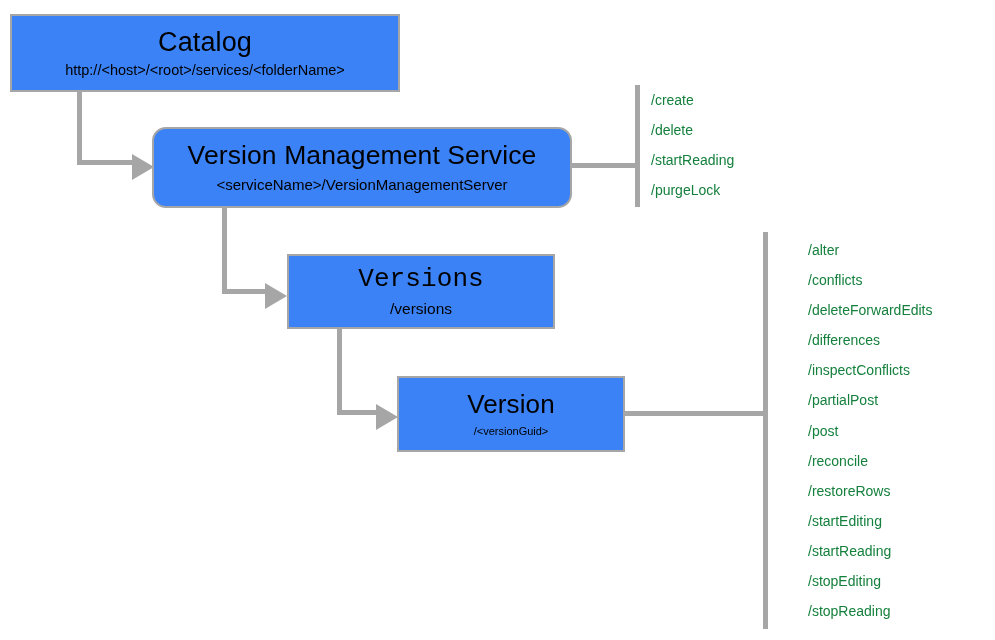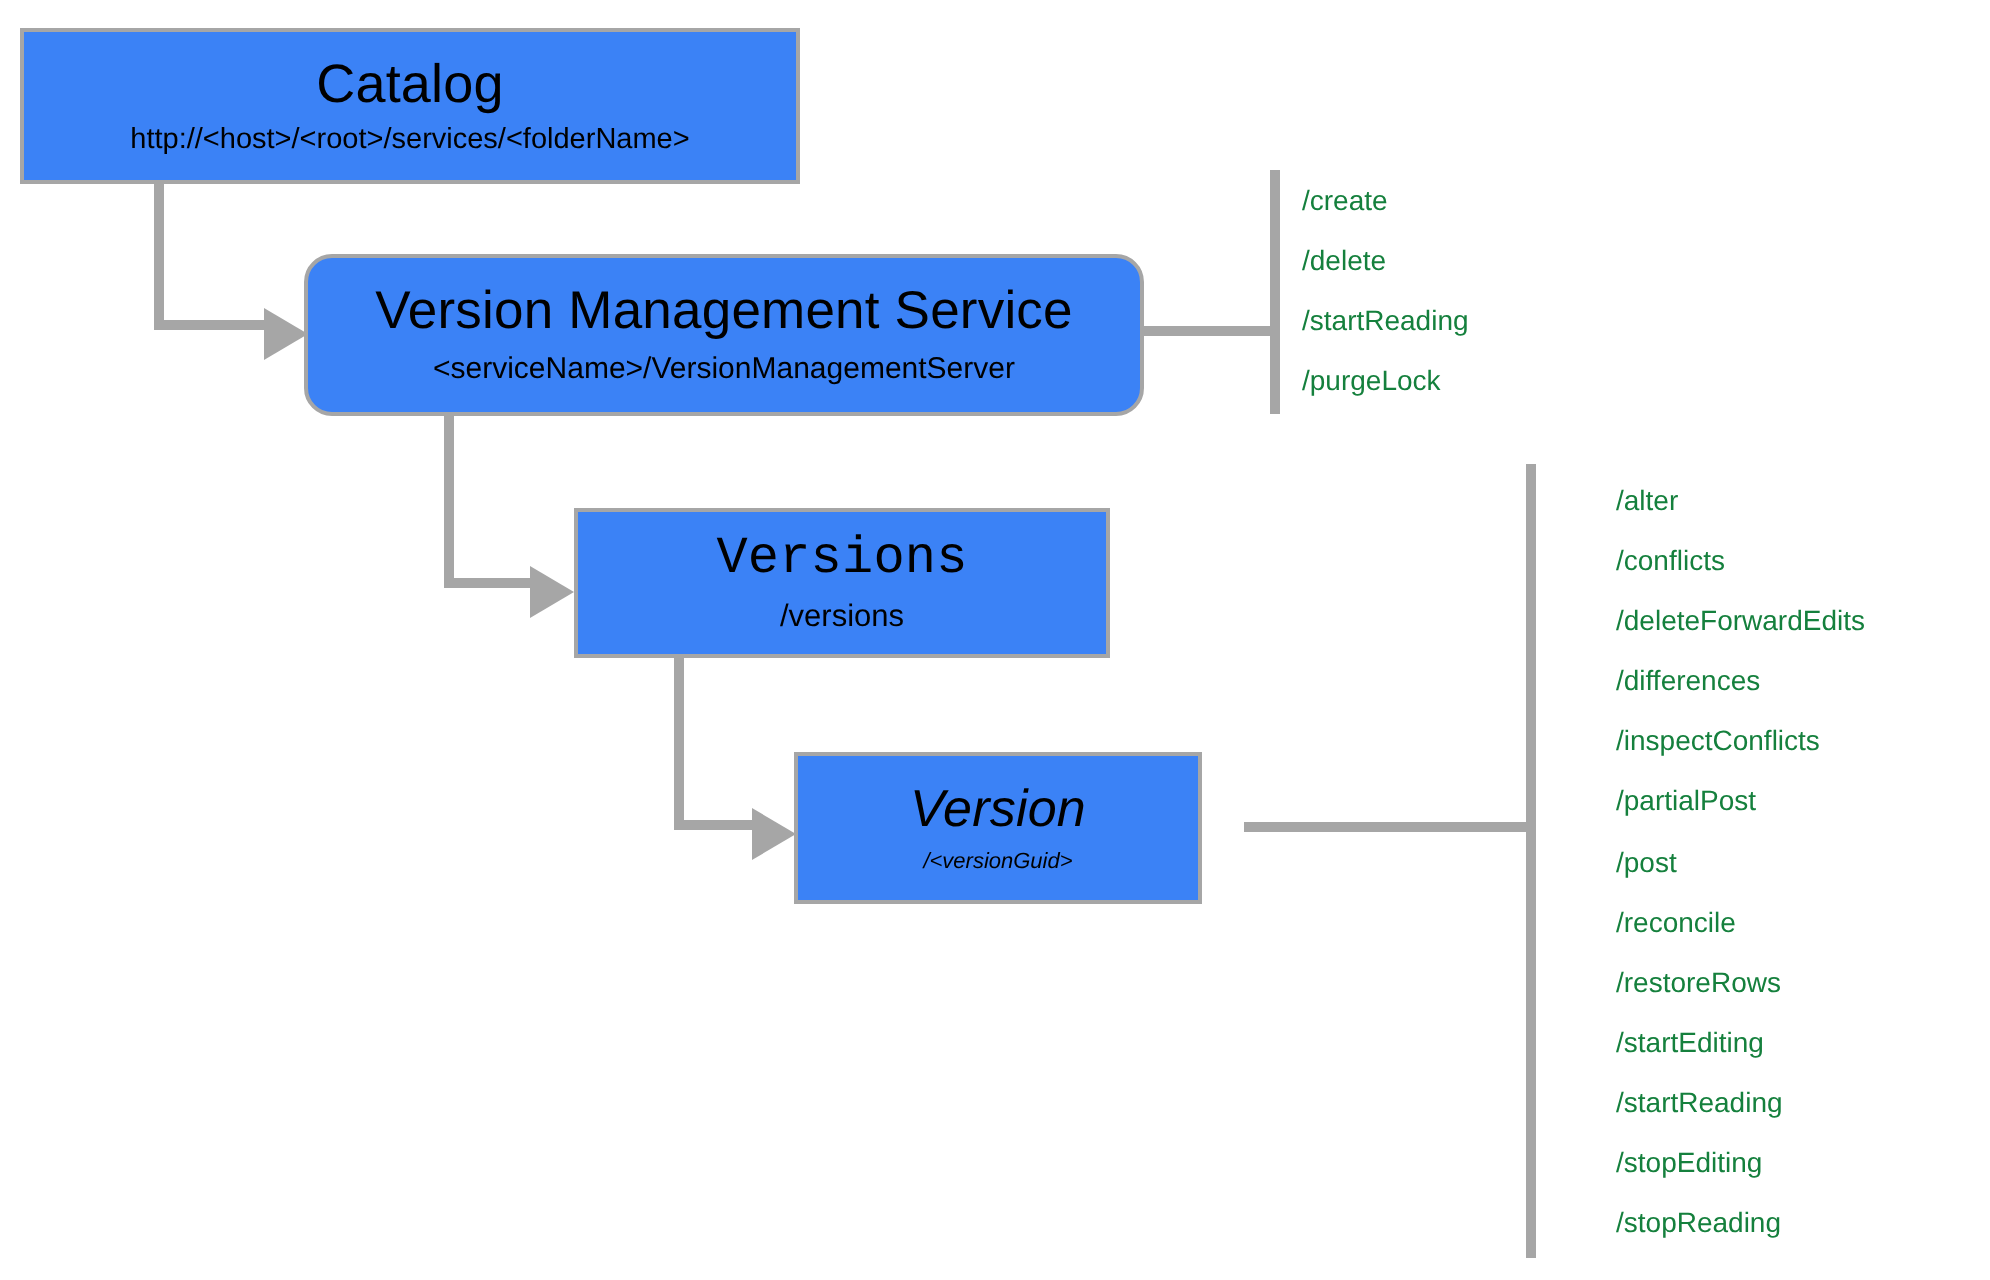"Version" #node-version { font-style: italic -> none; width: 204px -> 228px }
